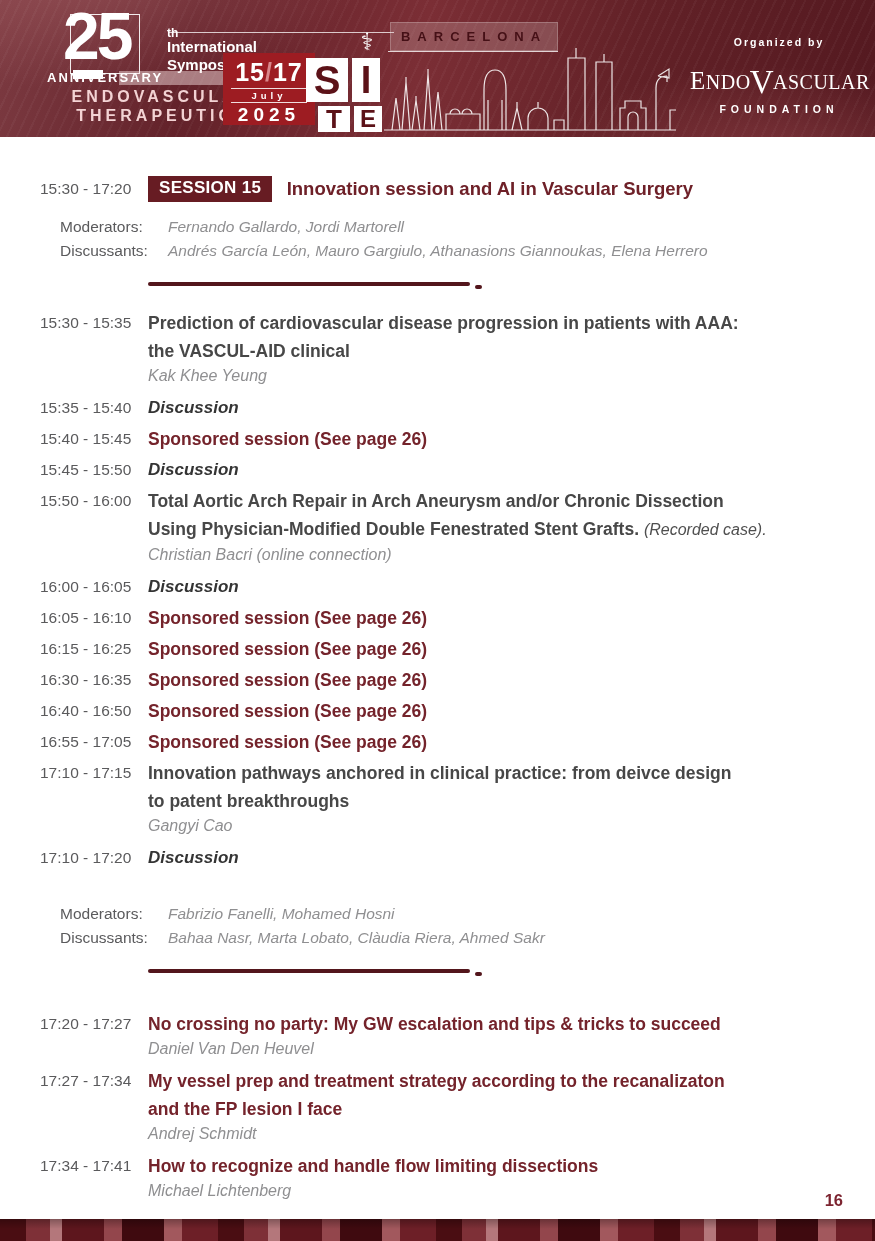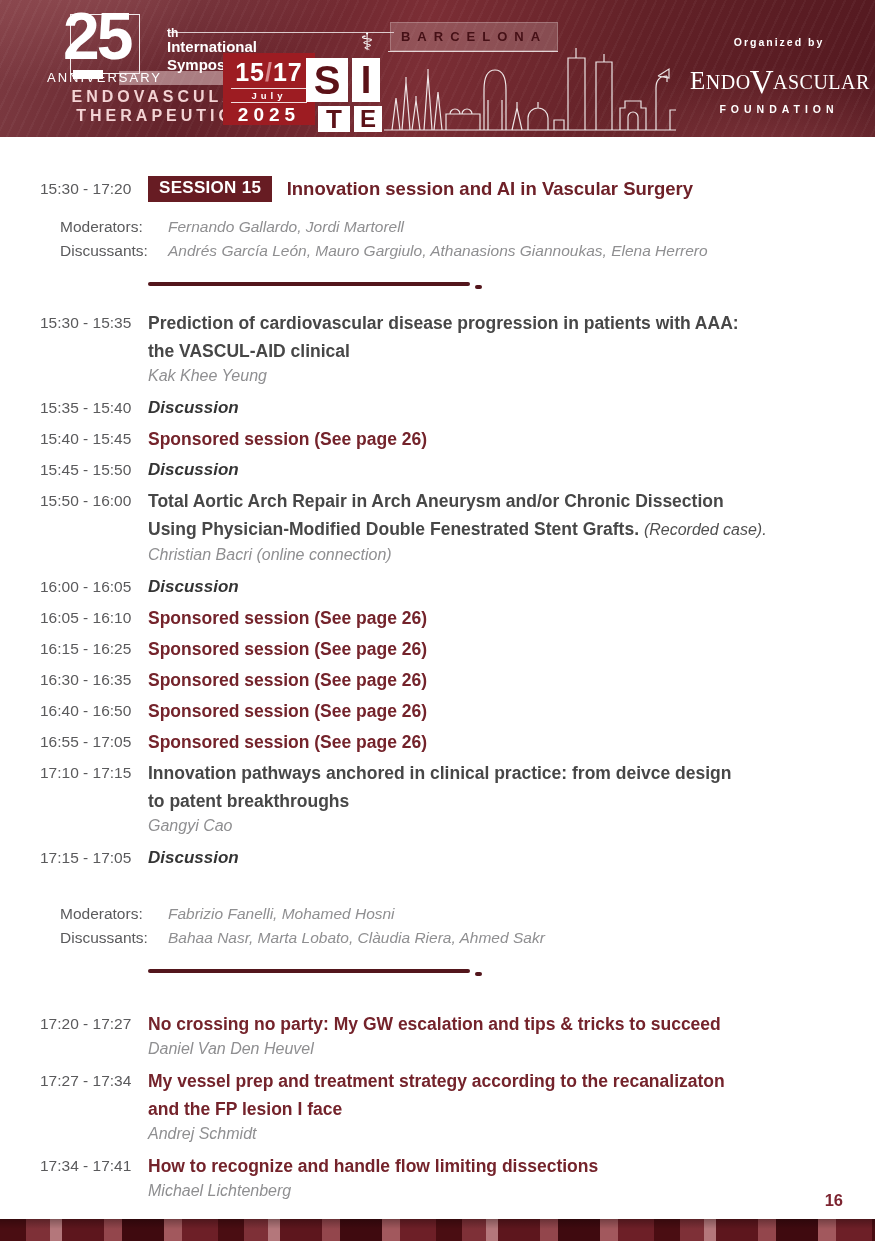"ANNIVERSARY" .anniv-text { font-weight: normal -> bold }
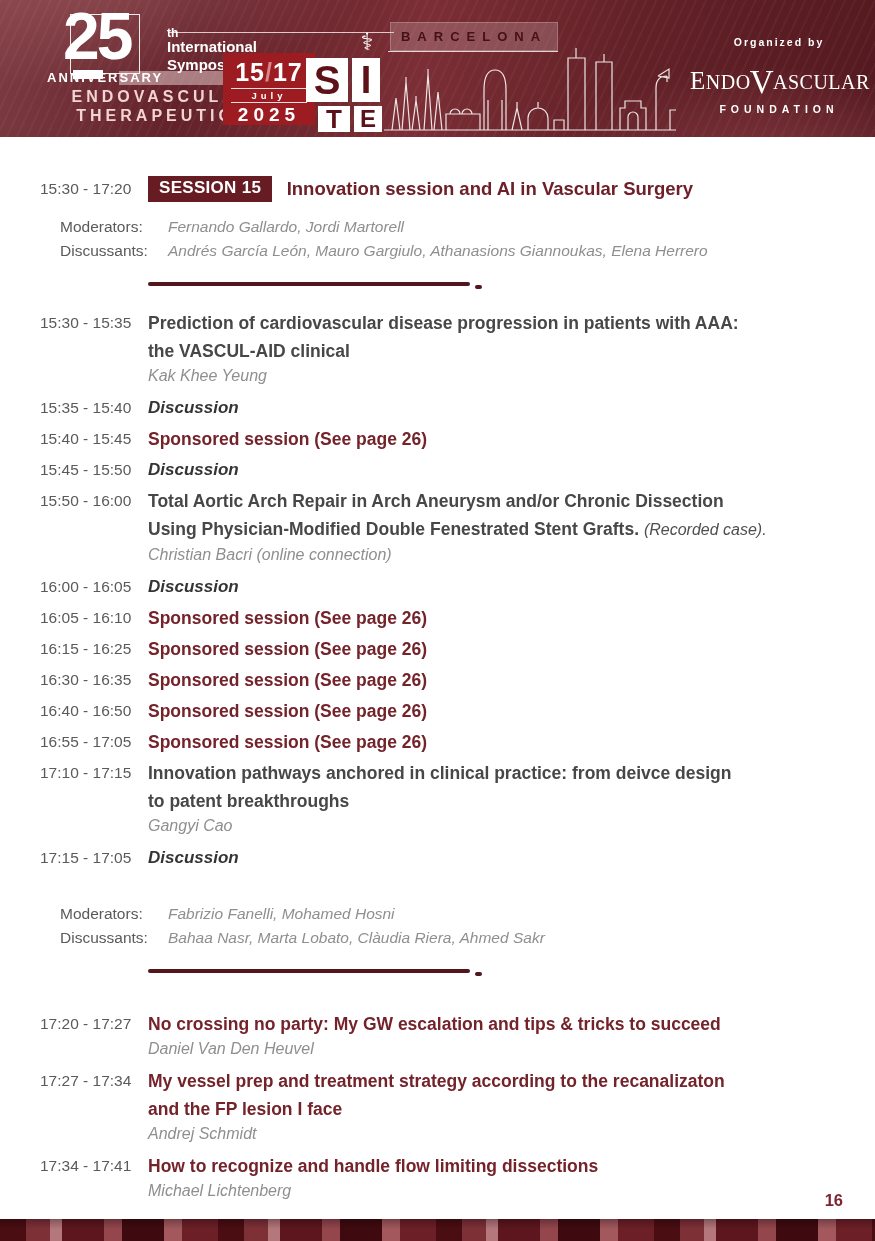"17:15 - 17:05" div.timecol { text: 17:15 - 17:05 -> 17:10 - 17:20 }
